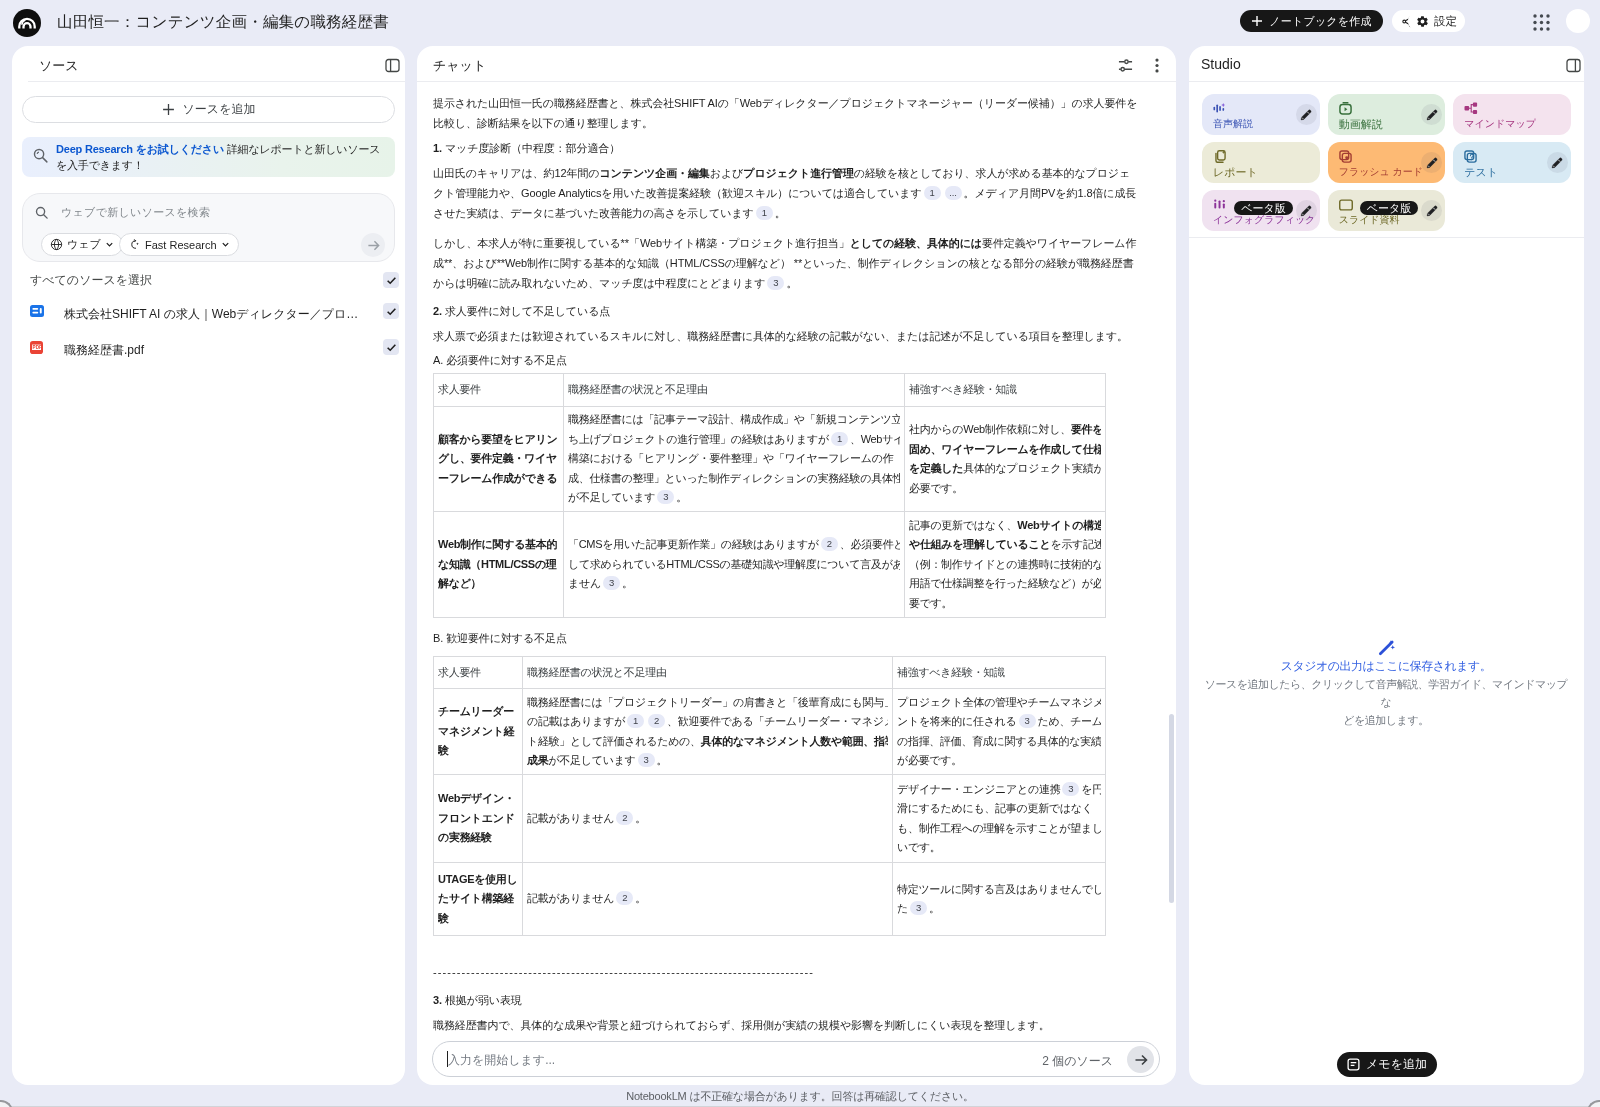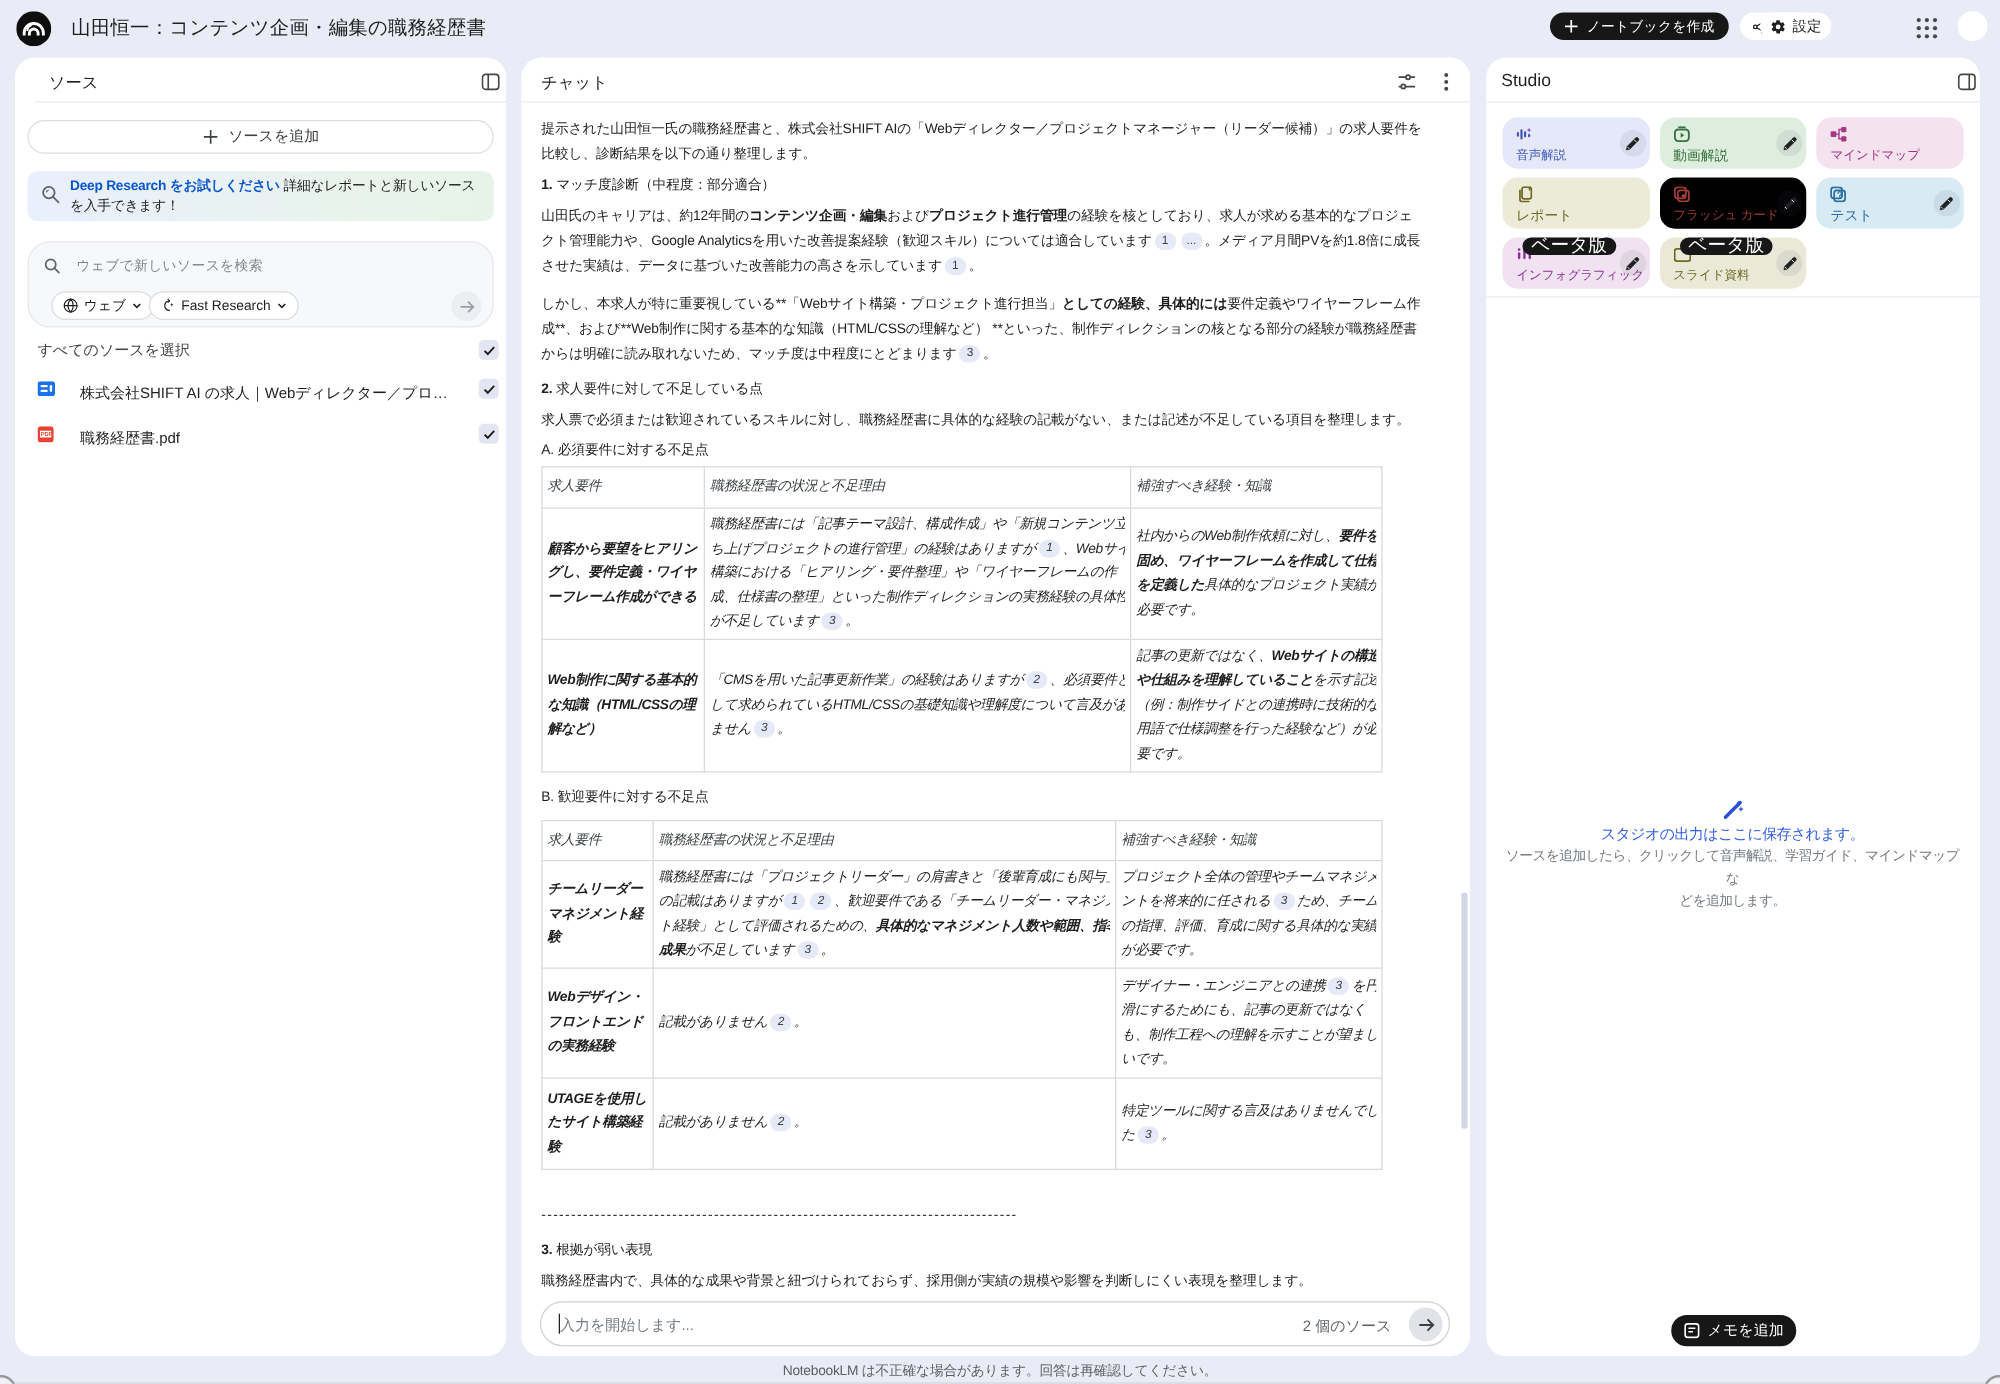"フラッシュ カード" div.card { background: #000000 -> #fdba74 }
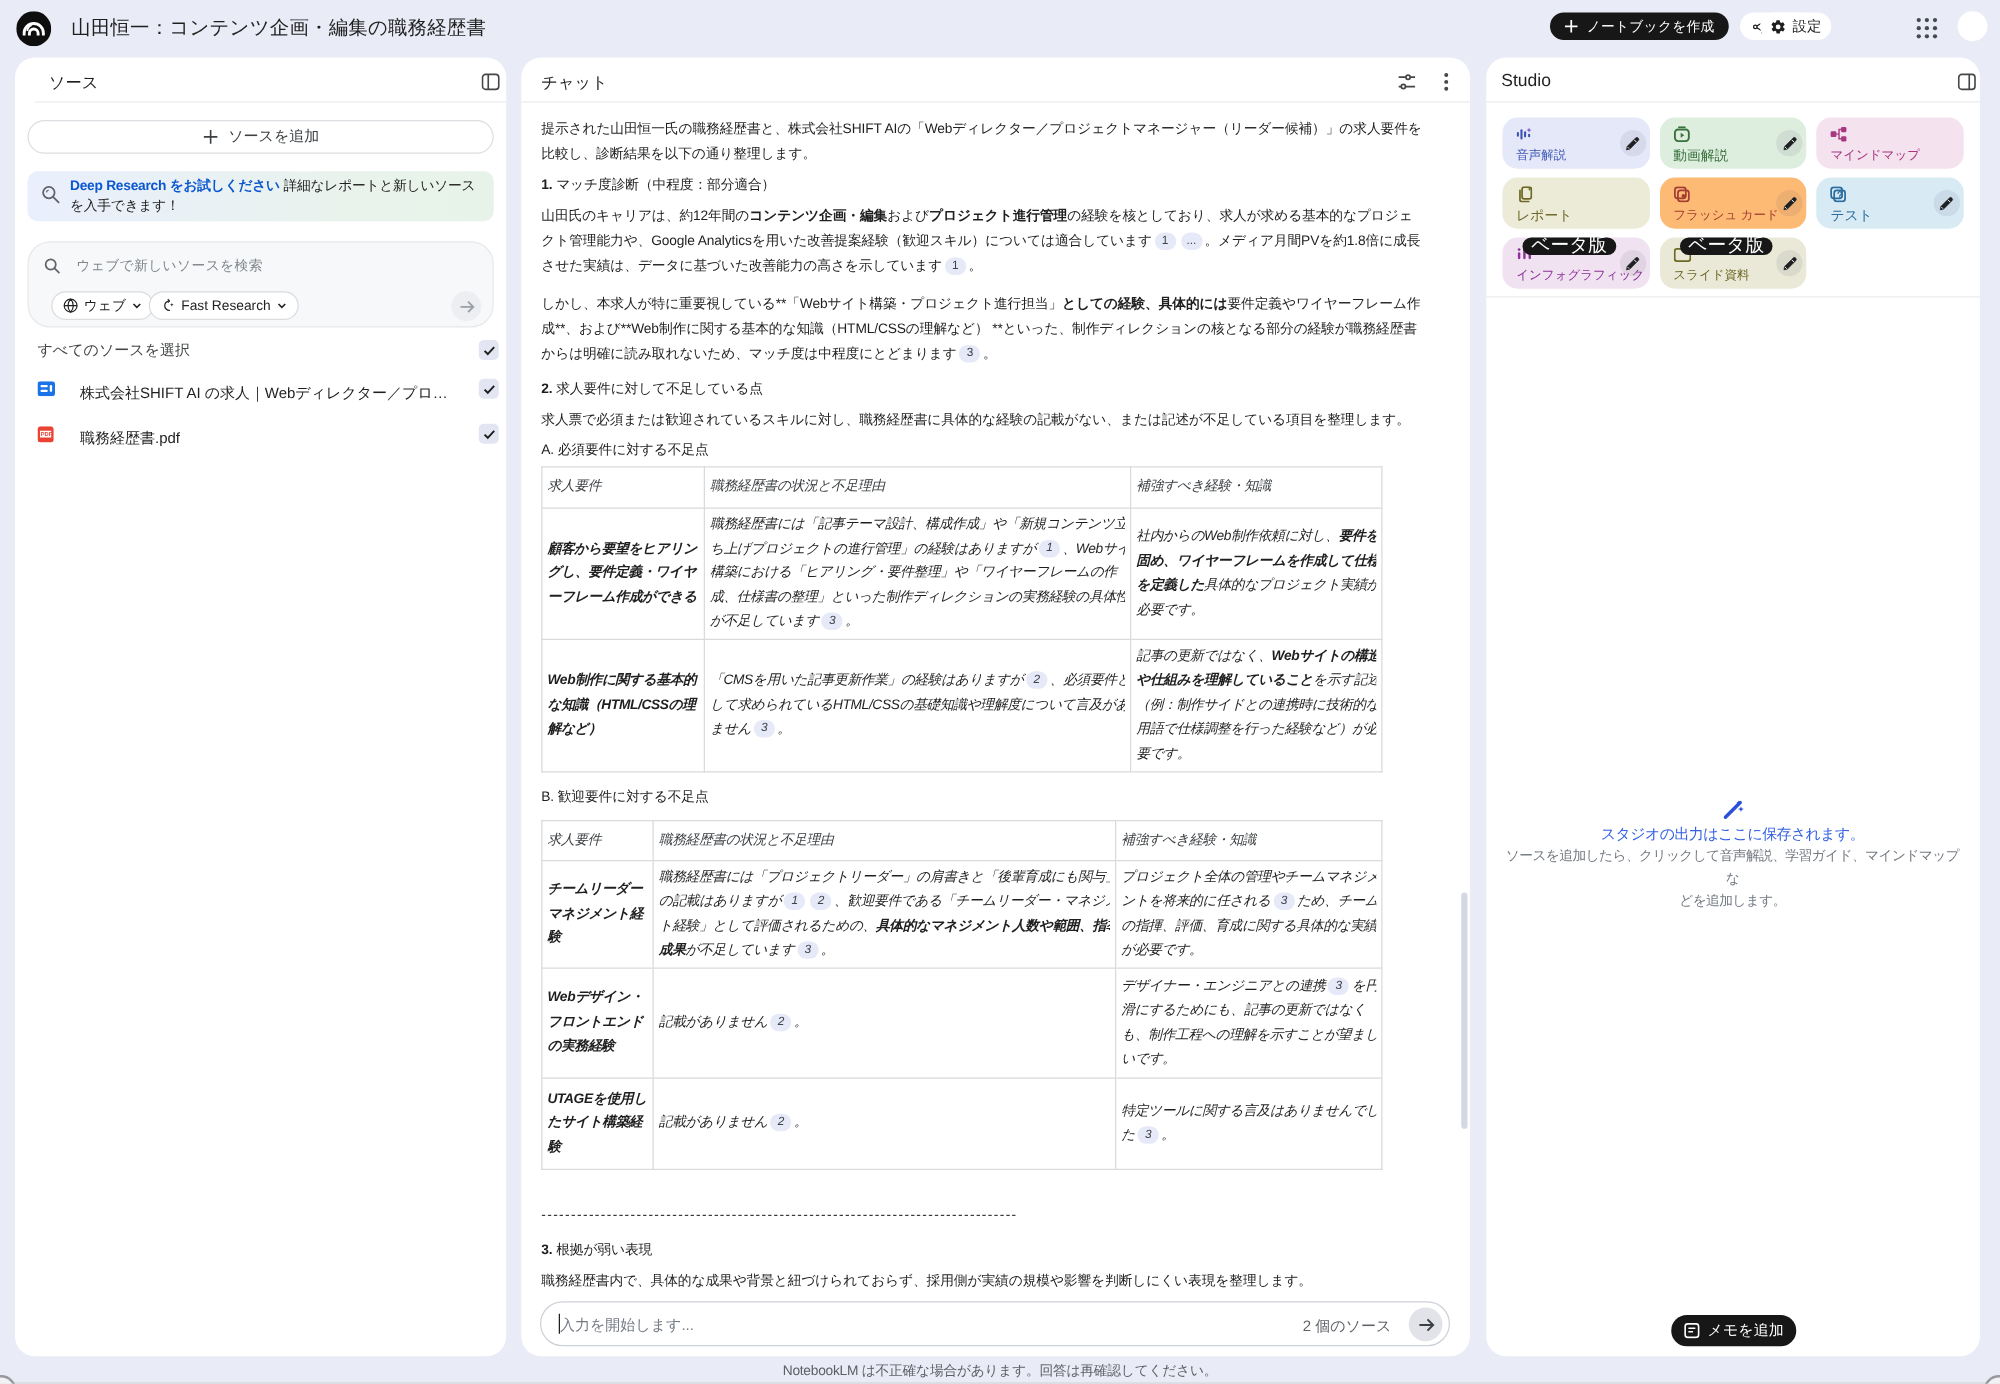"ベータ版" .card .beta { font-size: 15px -> 11px; top: 0 -> 11px }
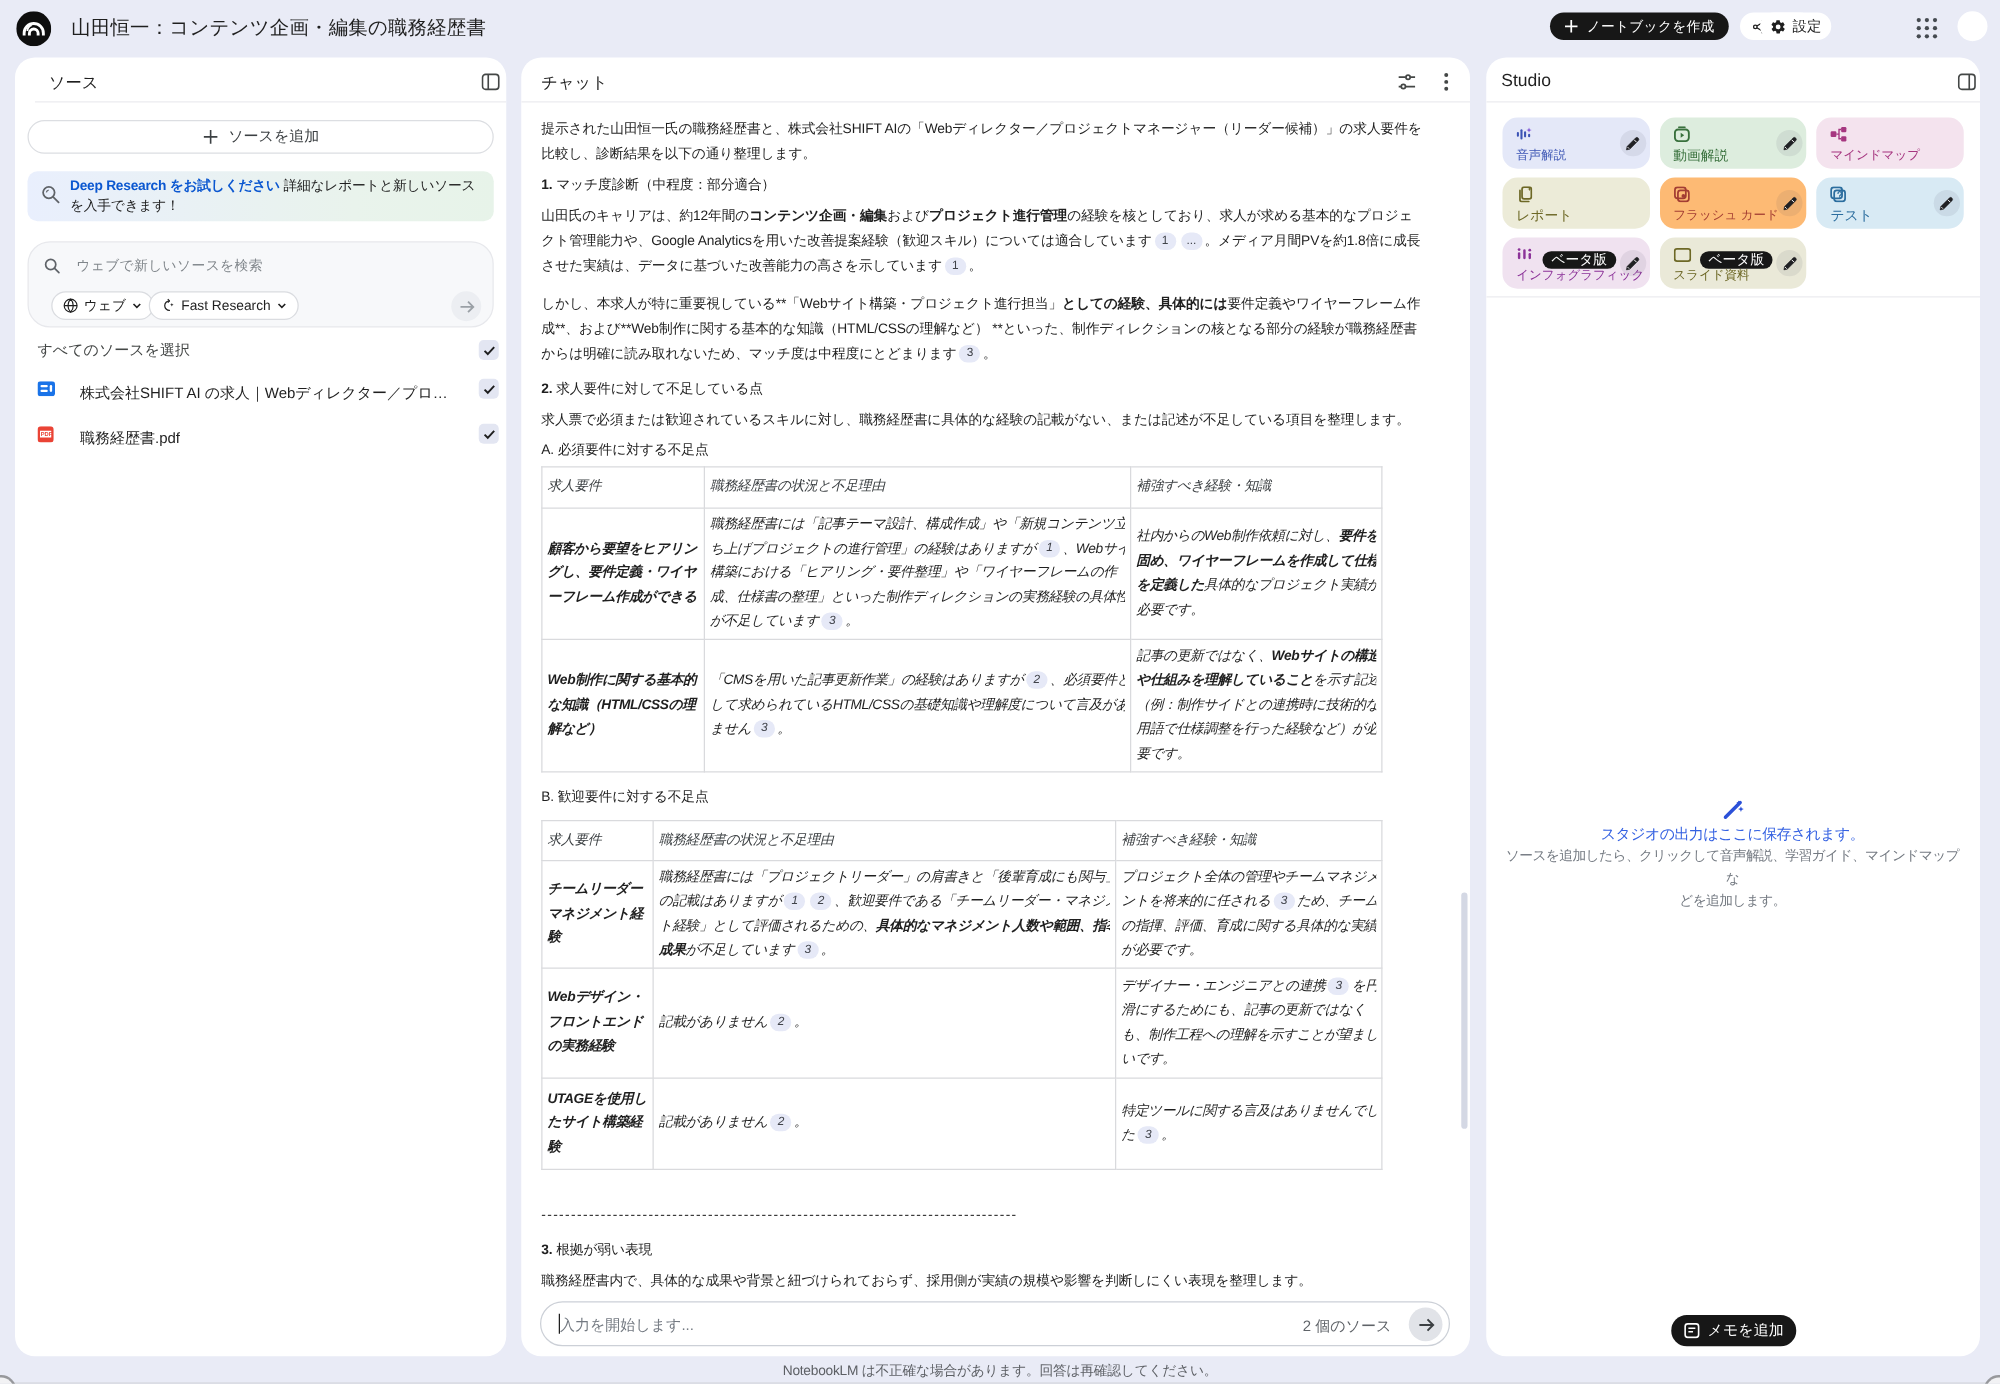"求人要件" table.dt th, table.dt td { font-style: italic -> none }
